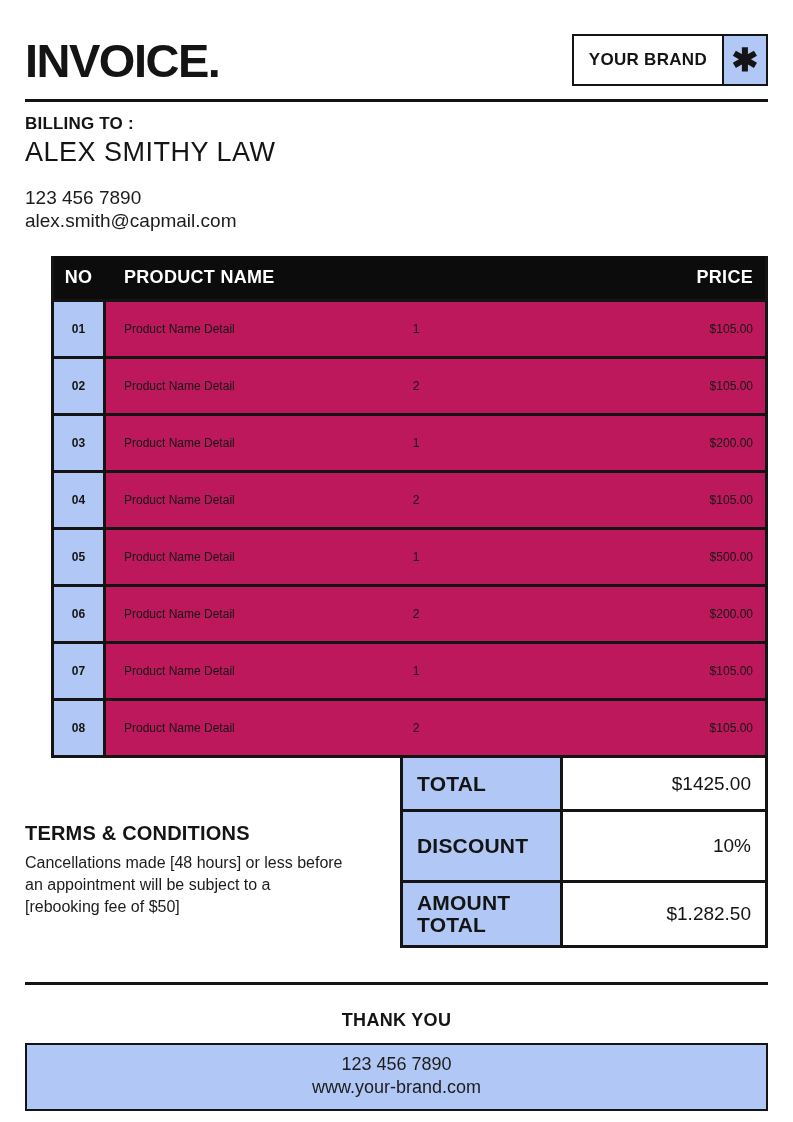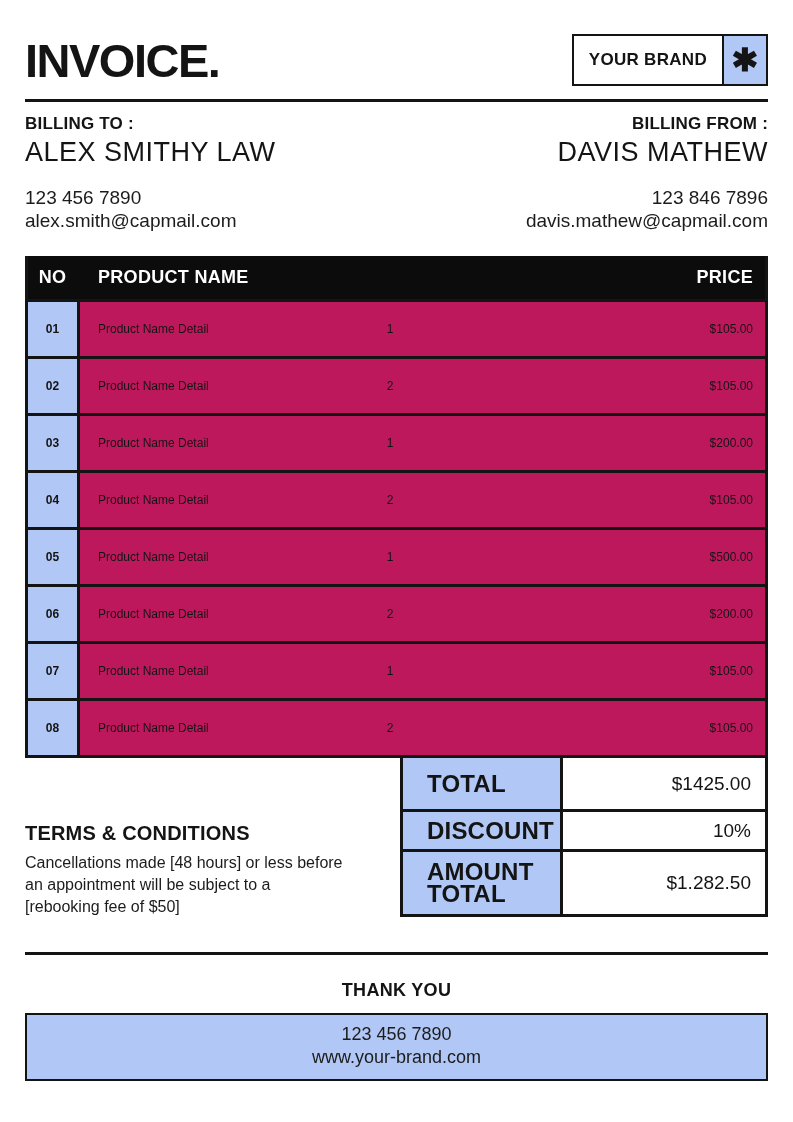"BILLING FROM :" div.billing-col { html: <div> <div>BILLING FROM :</div> <div>DAVIS MATHEW</div> <div> <div>123 846 7896</div> <div>davis.mathew@capmail.com</div> </div> </div> -> none }
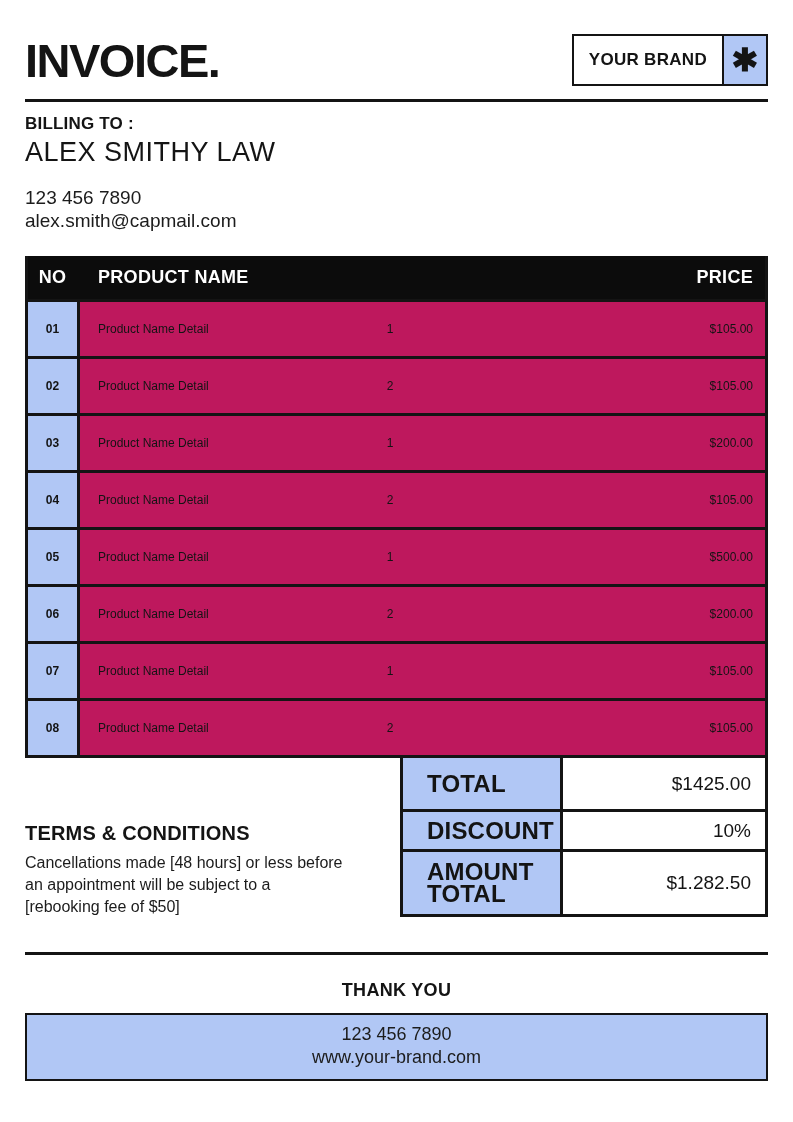"NO" .invoice-table { margin-left: none -> 26px }
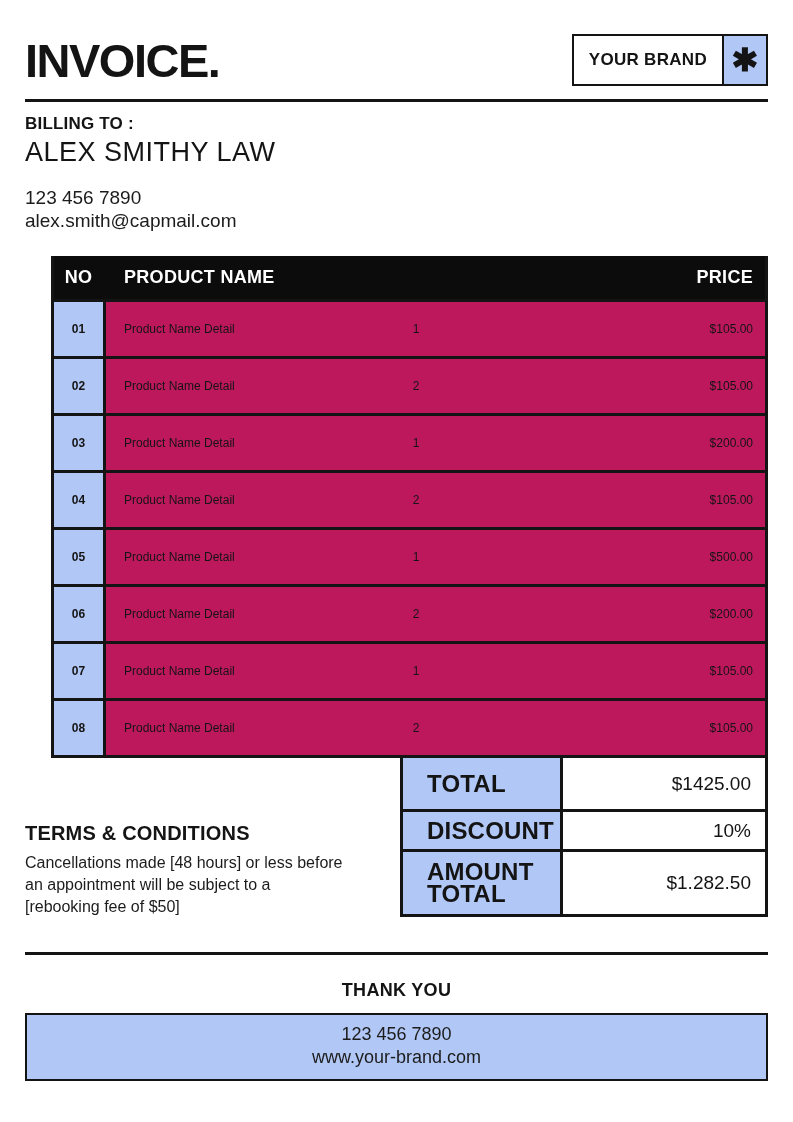"TOTAL" .totals-label { font-size: 24px -> 21px; padding-left: 24px -> 14px }
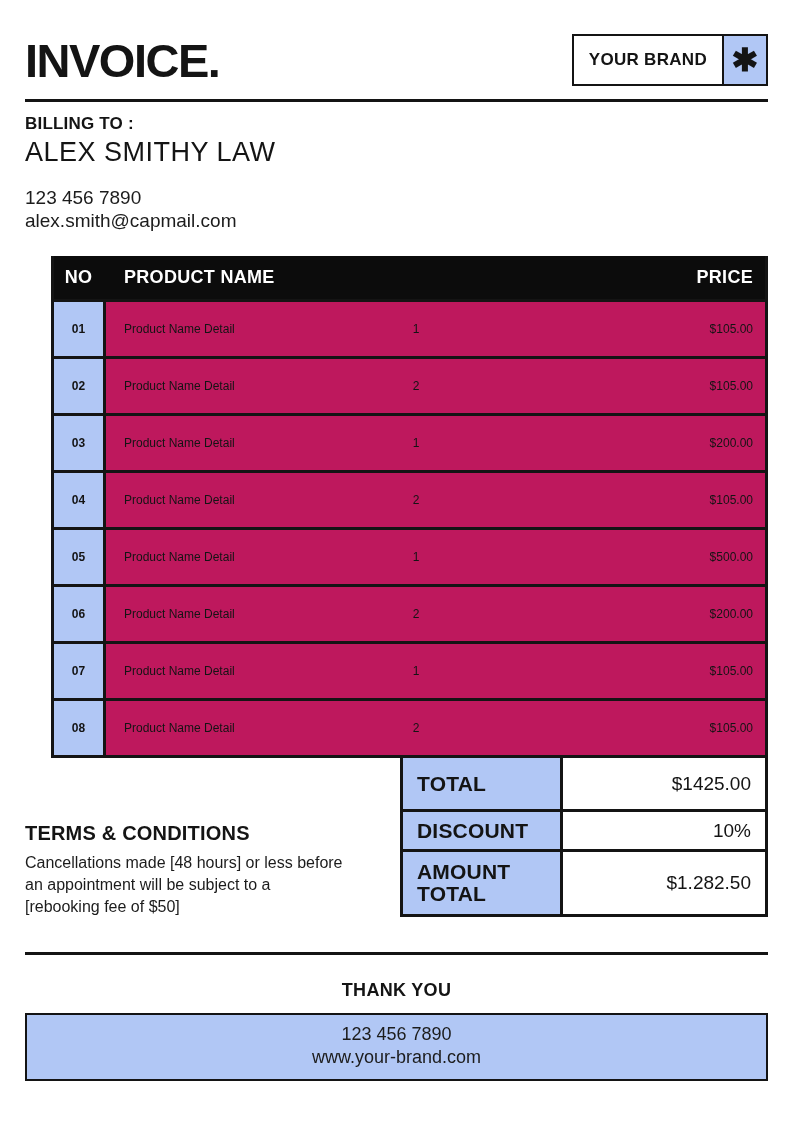"DISCOUNT" .totals-row.r1 { height: 40px -> 71px }
